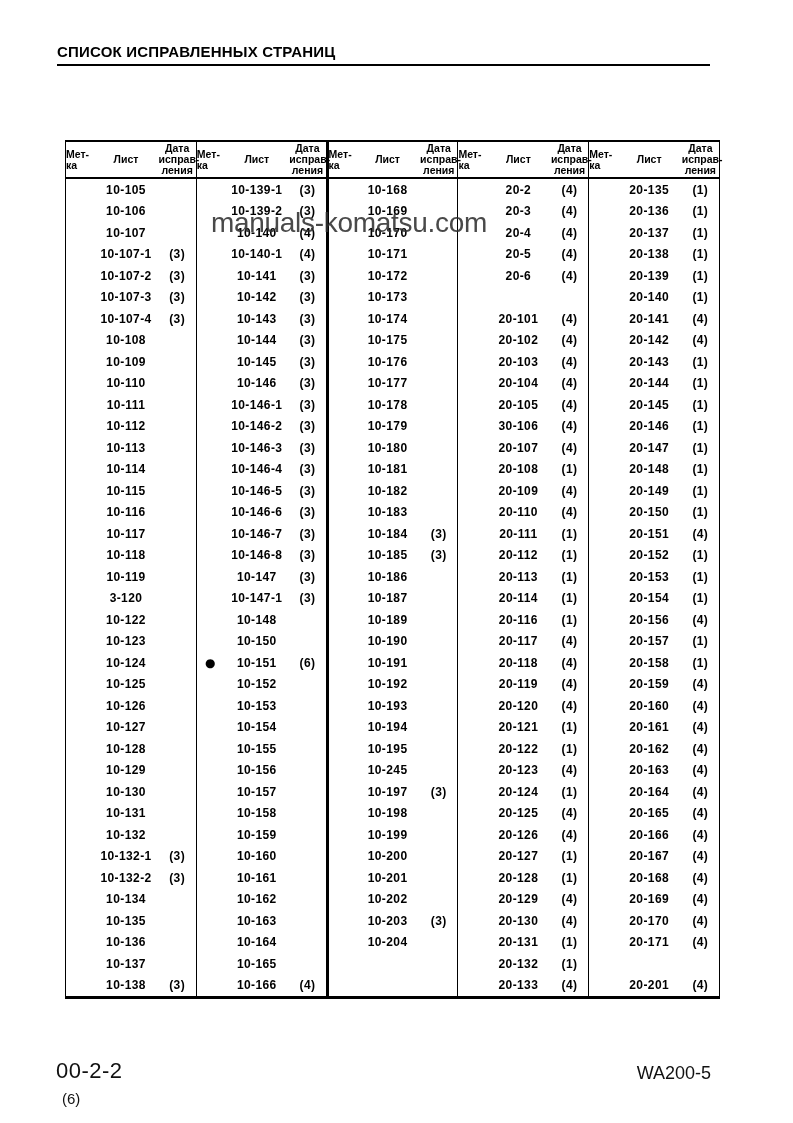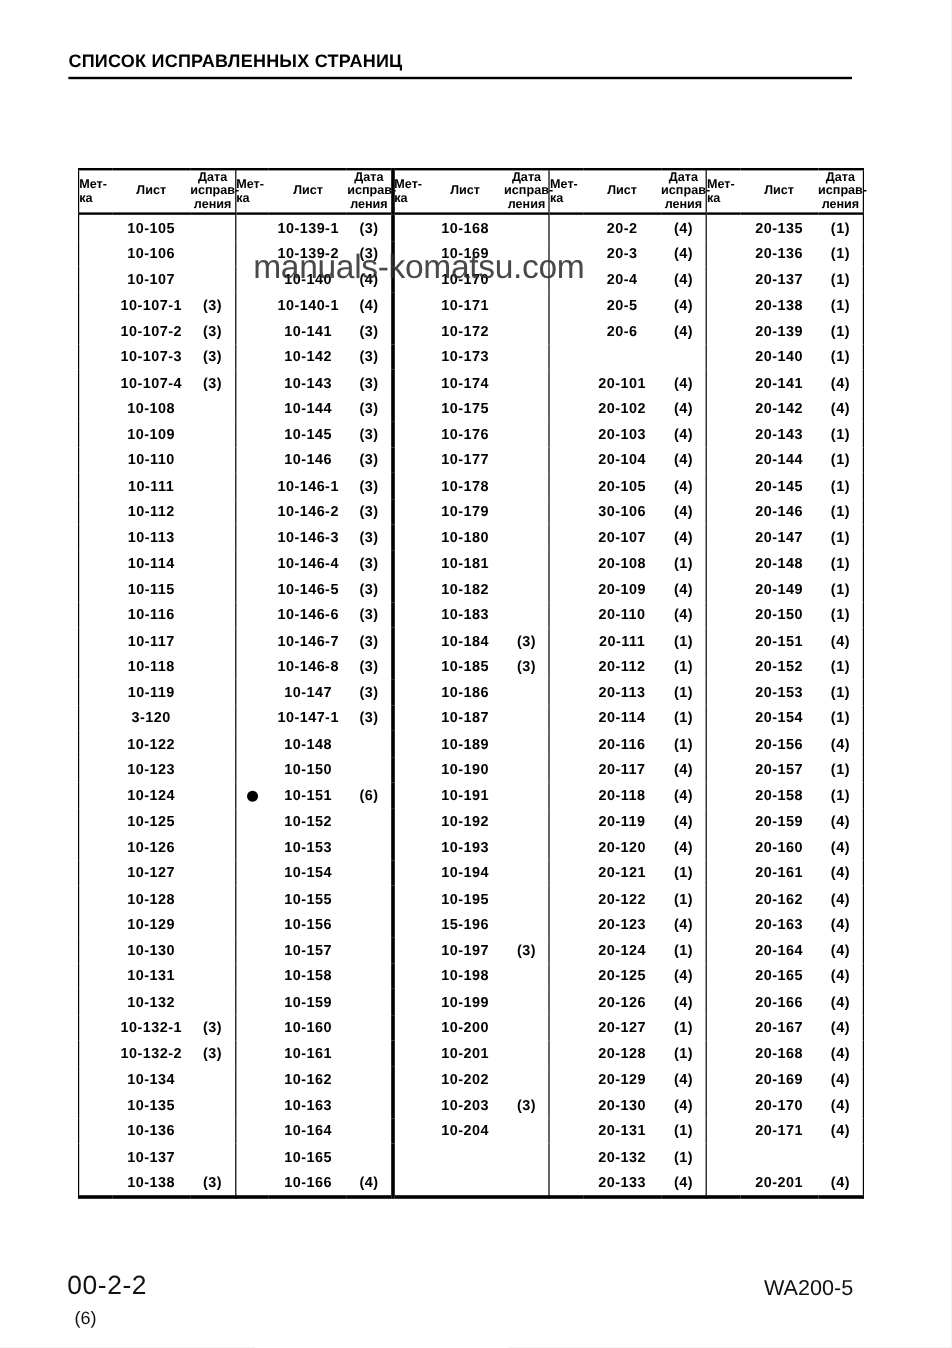"15-196" td.c-sheet { text: 15-196 -> 10-245 }
